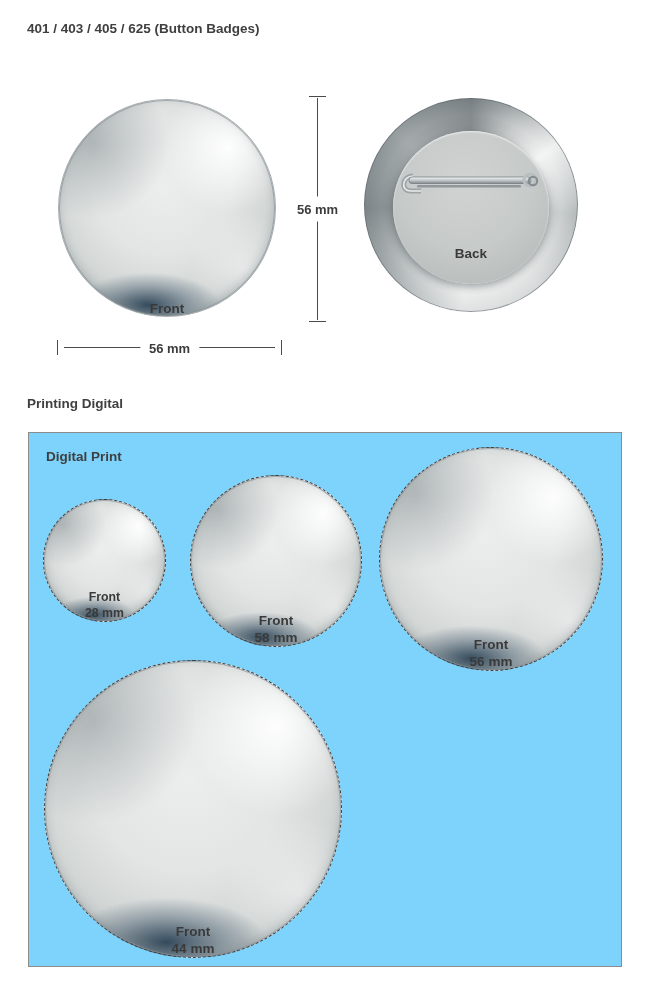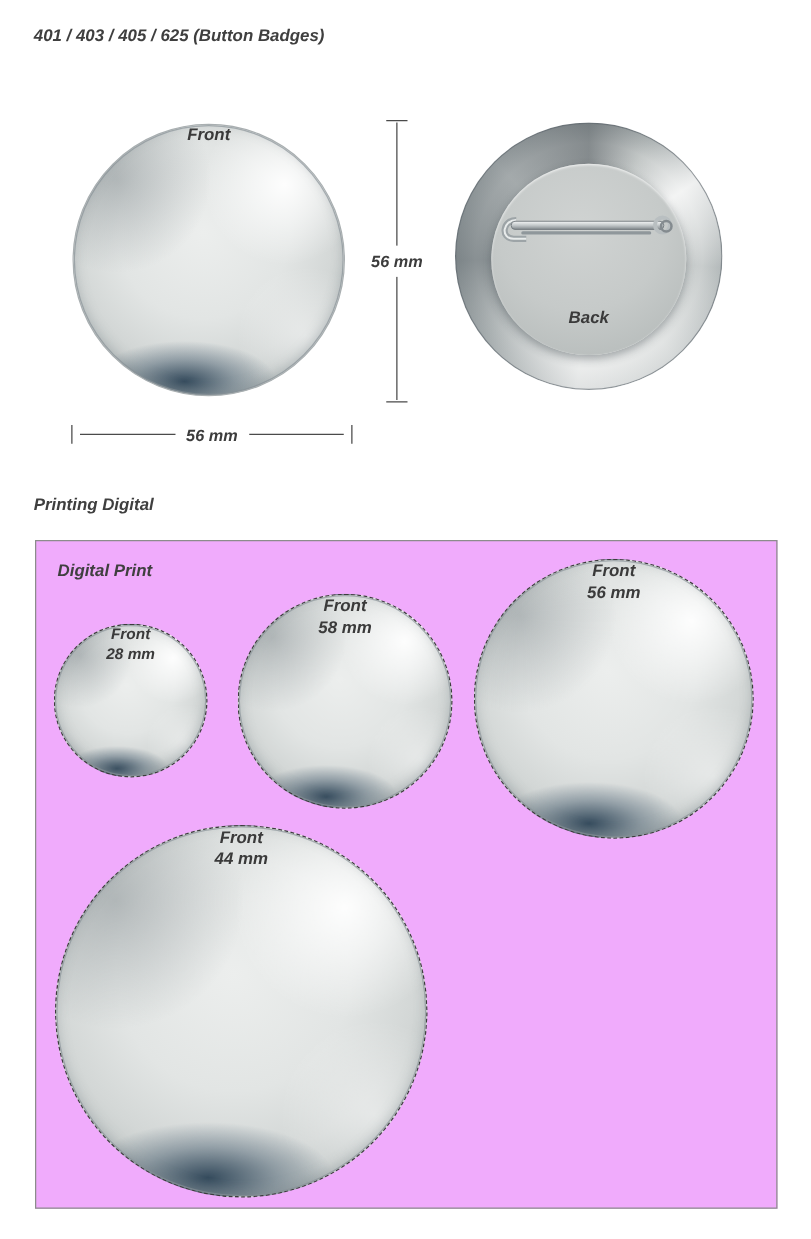"401 / 403 / 405" .page { font-style: italic -> none }
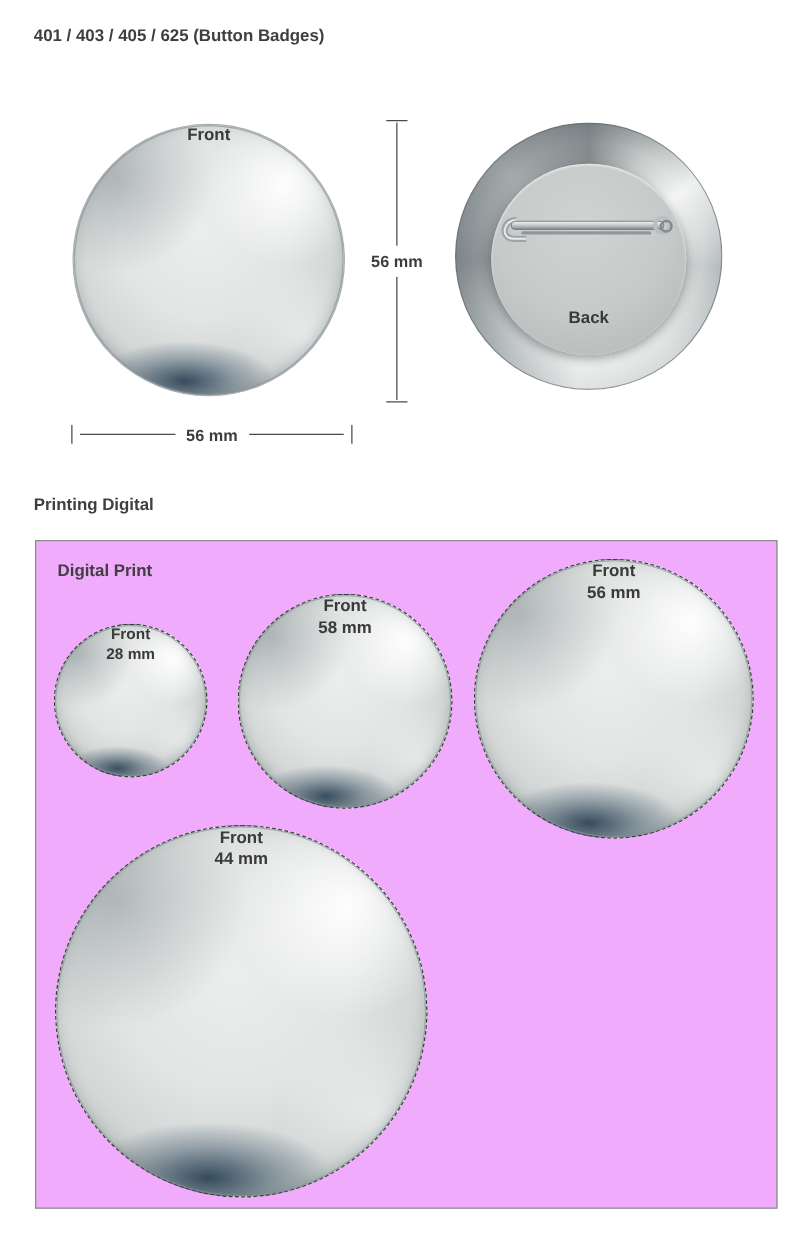"Front" .badge { align-items: flex-start -> flex-end }
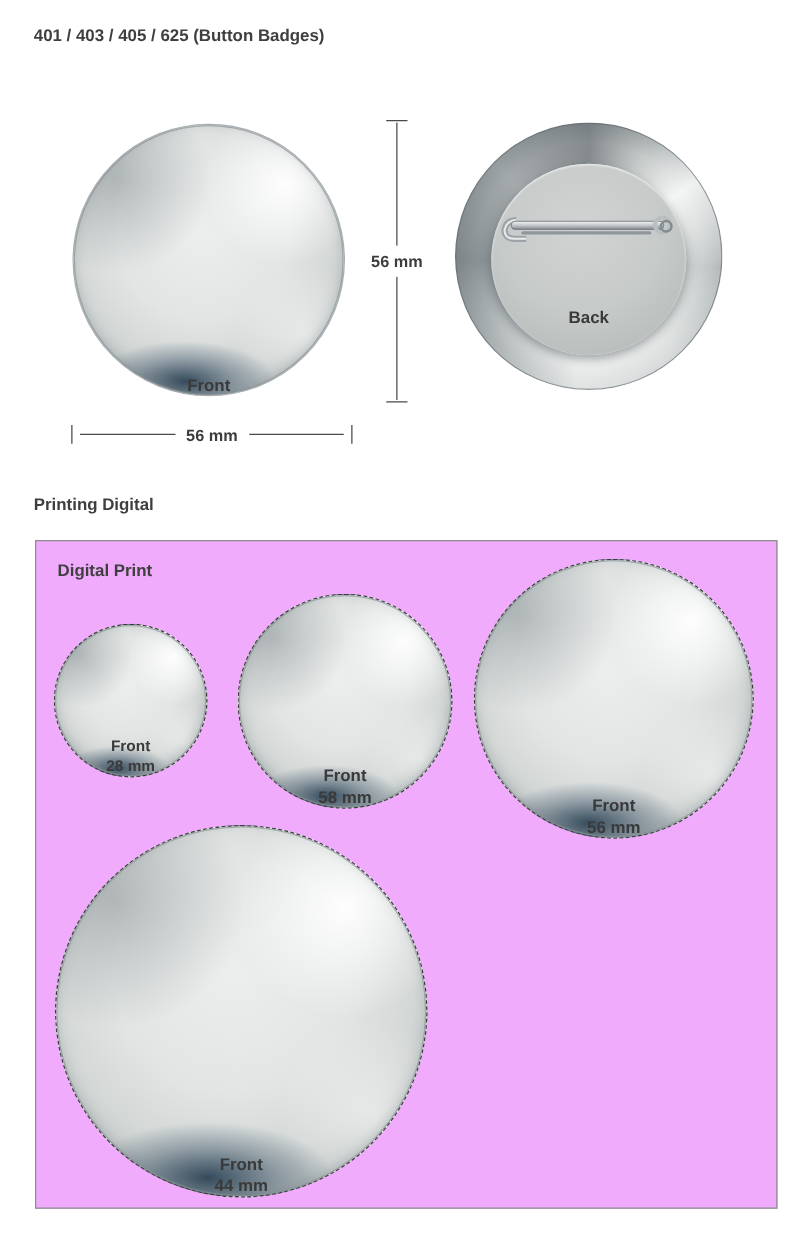"Digital Print" .print-box { background: #f0abfc -> #7dd3fc }
